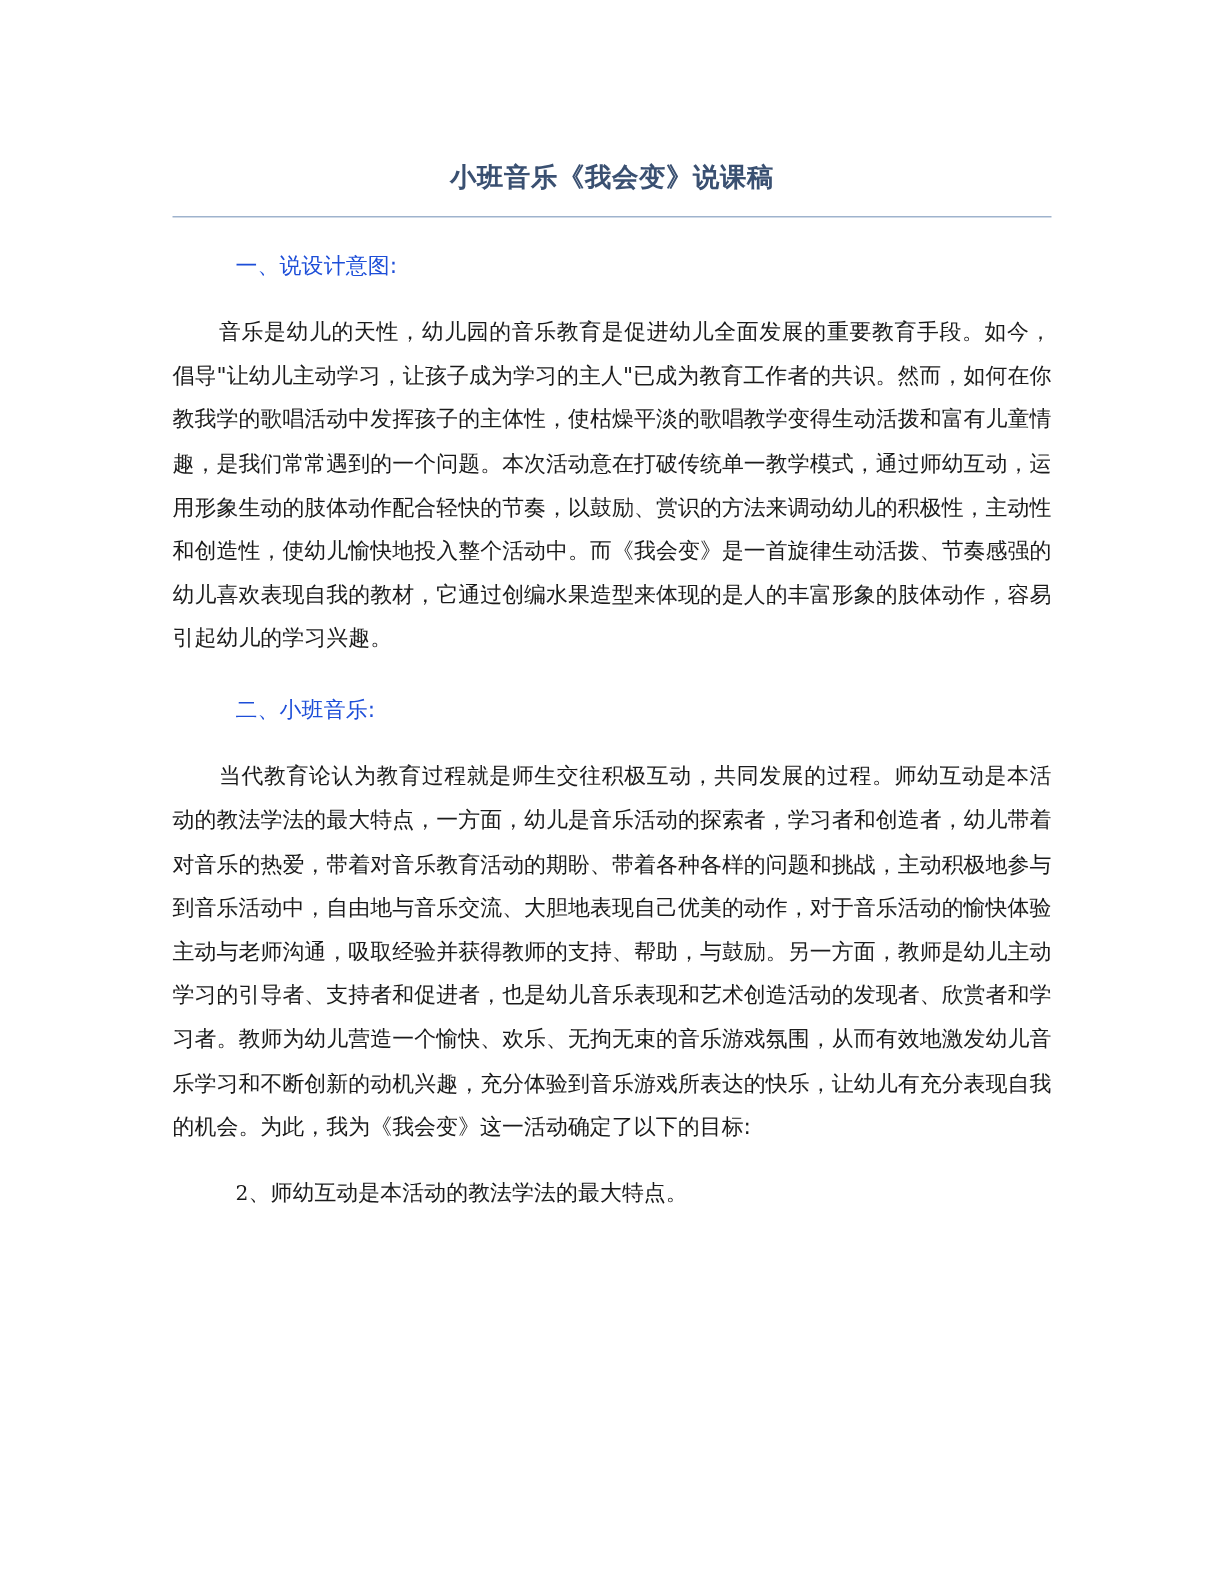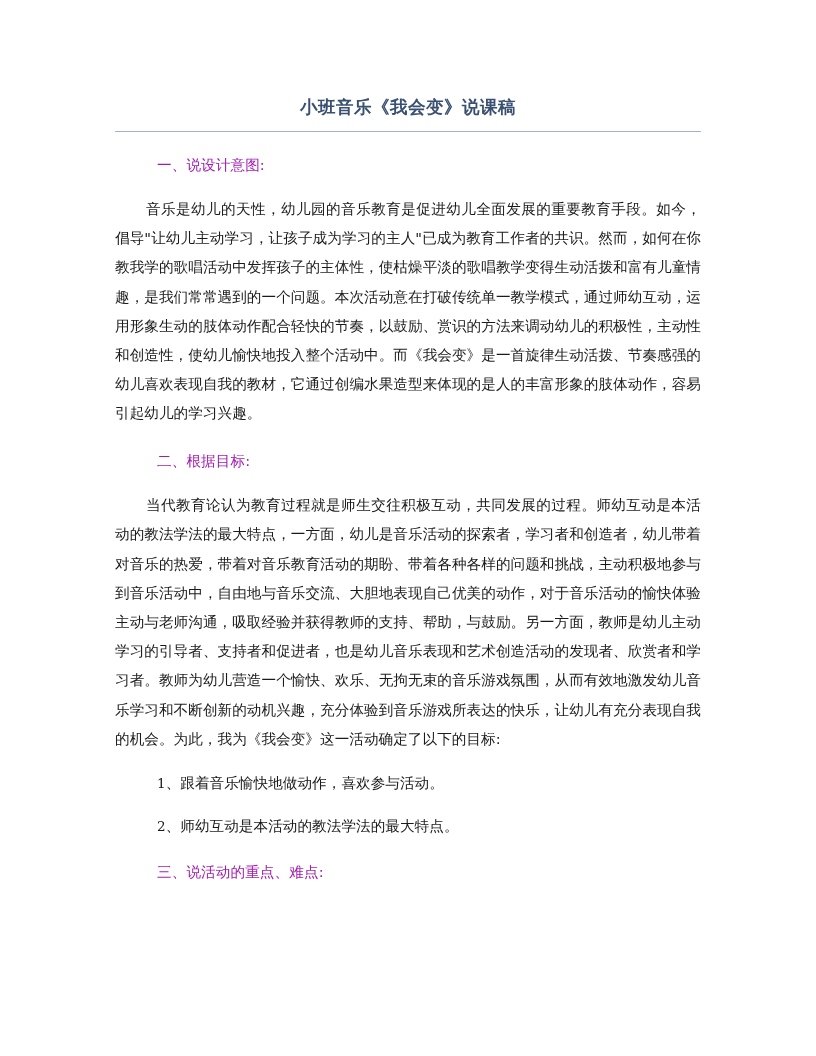"小班音乐《我会变》说课稿" .doc-title { margin: 0 -> 12px }
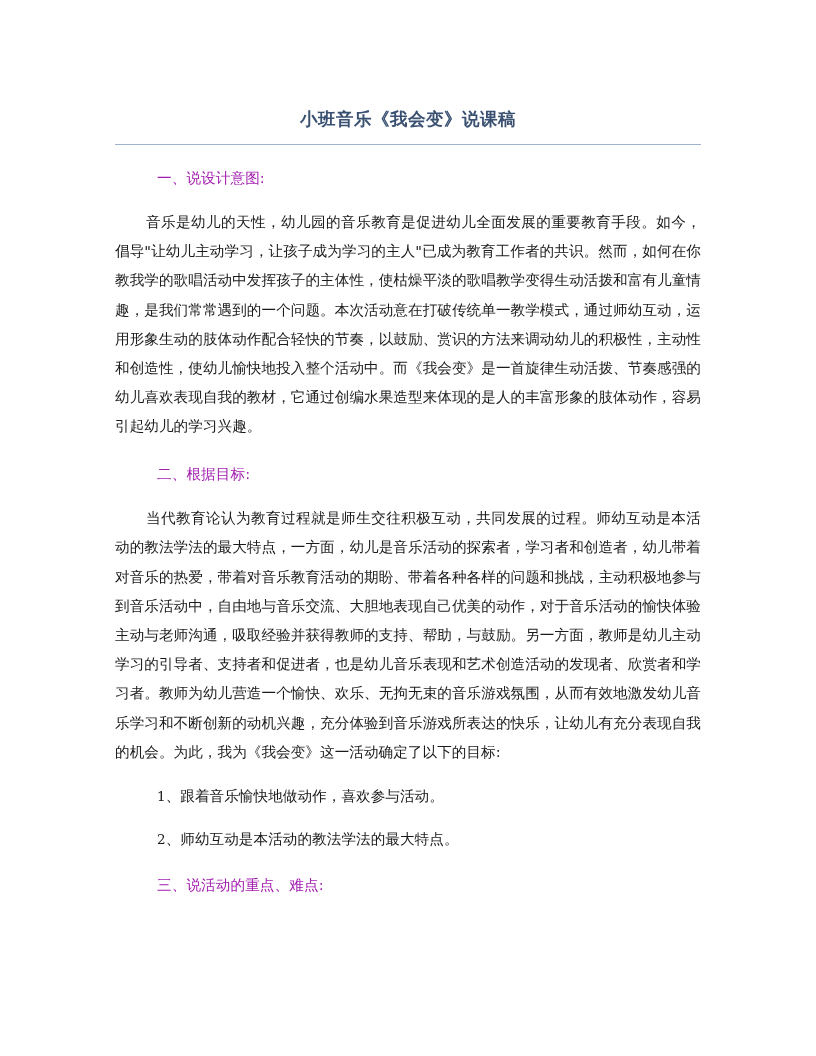"一、说设计意图:" .section-heading { color: #a21caf -> #1d4ed8 }
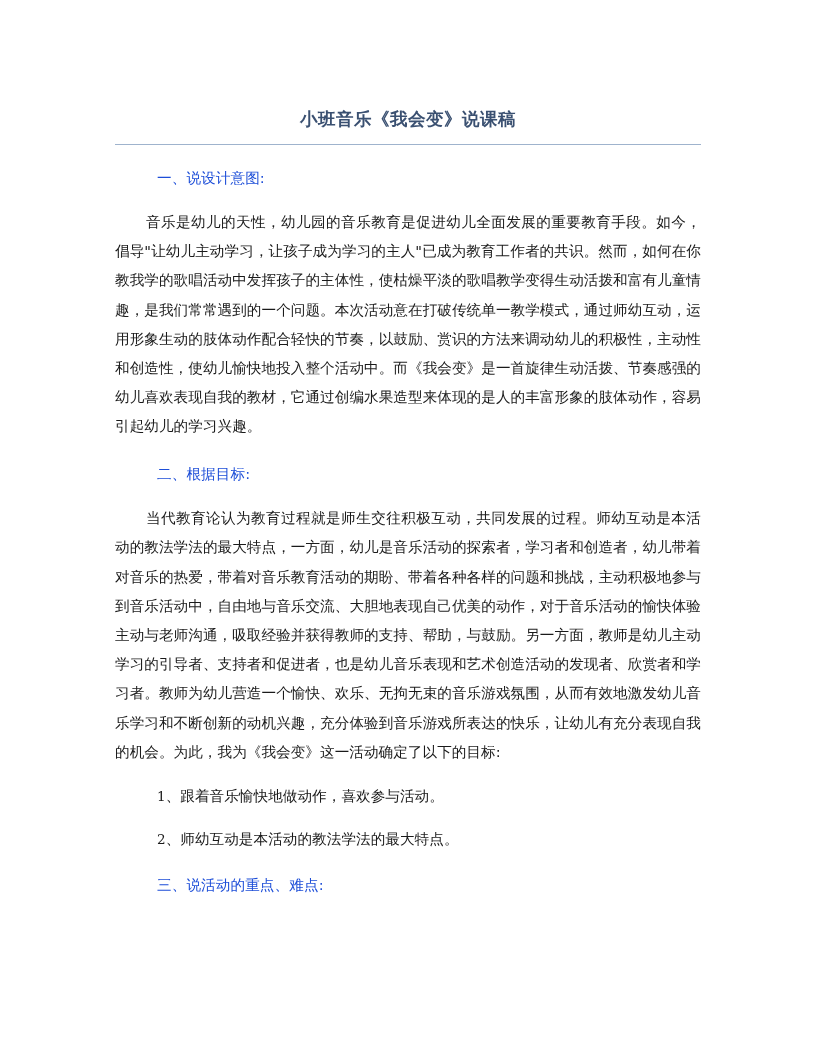"二、根据目标:" p.section-heading { text: 根据目标 -> 小班音乐 }
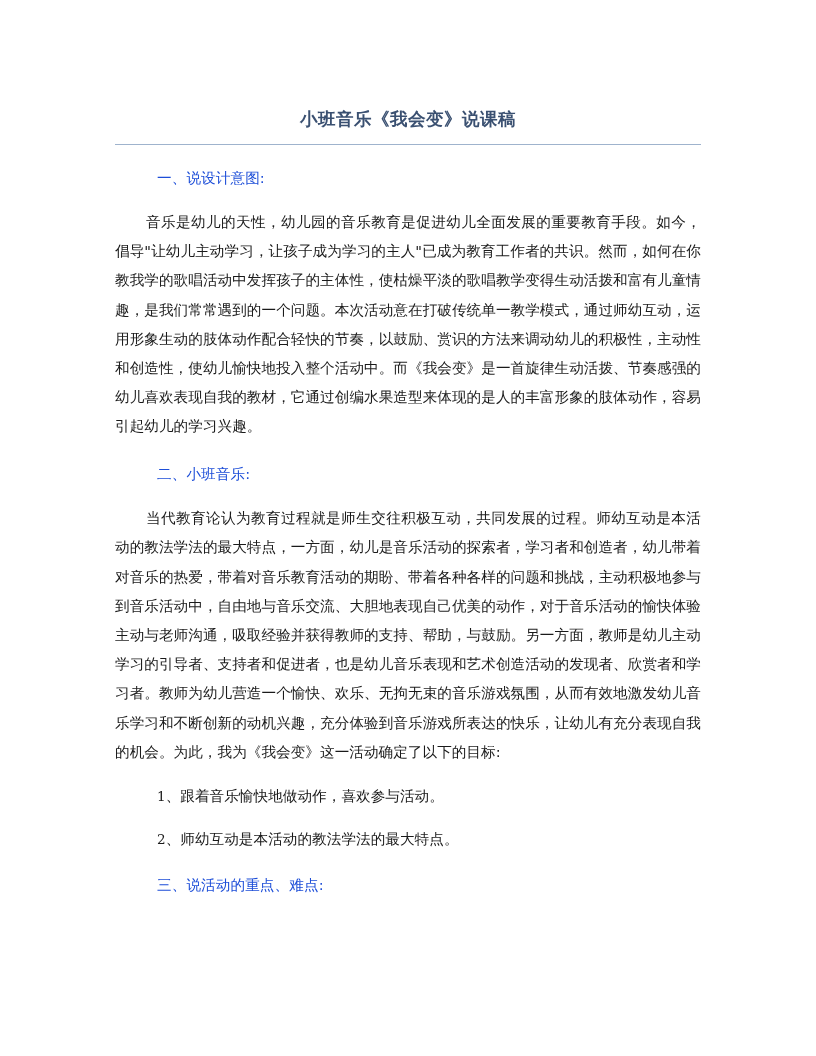"1、跟着音乐愉快地做动作，喜欢参与活动。" p.list-item { html: <p><span>1</span><span>、</span><span>跟着音乐愉快地做动作，喜欢参与活动。</span></p> -> none }
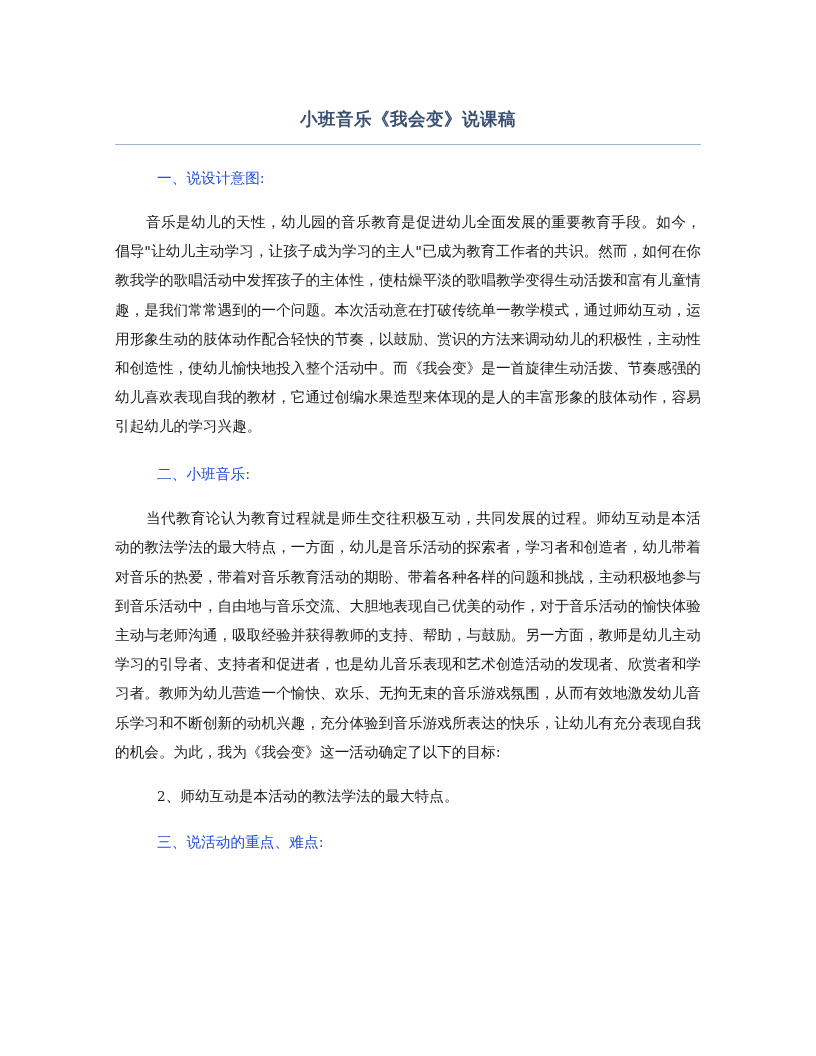"三、说活动的重点、难点:" p.section-heading { html: <p>三、说活动的重点、难点:</p> -> none }
